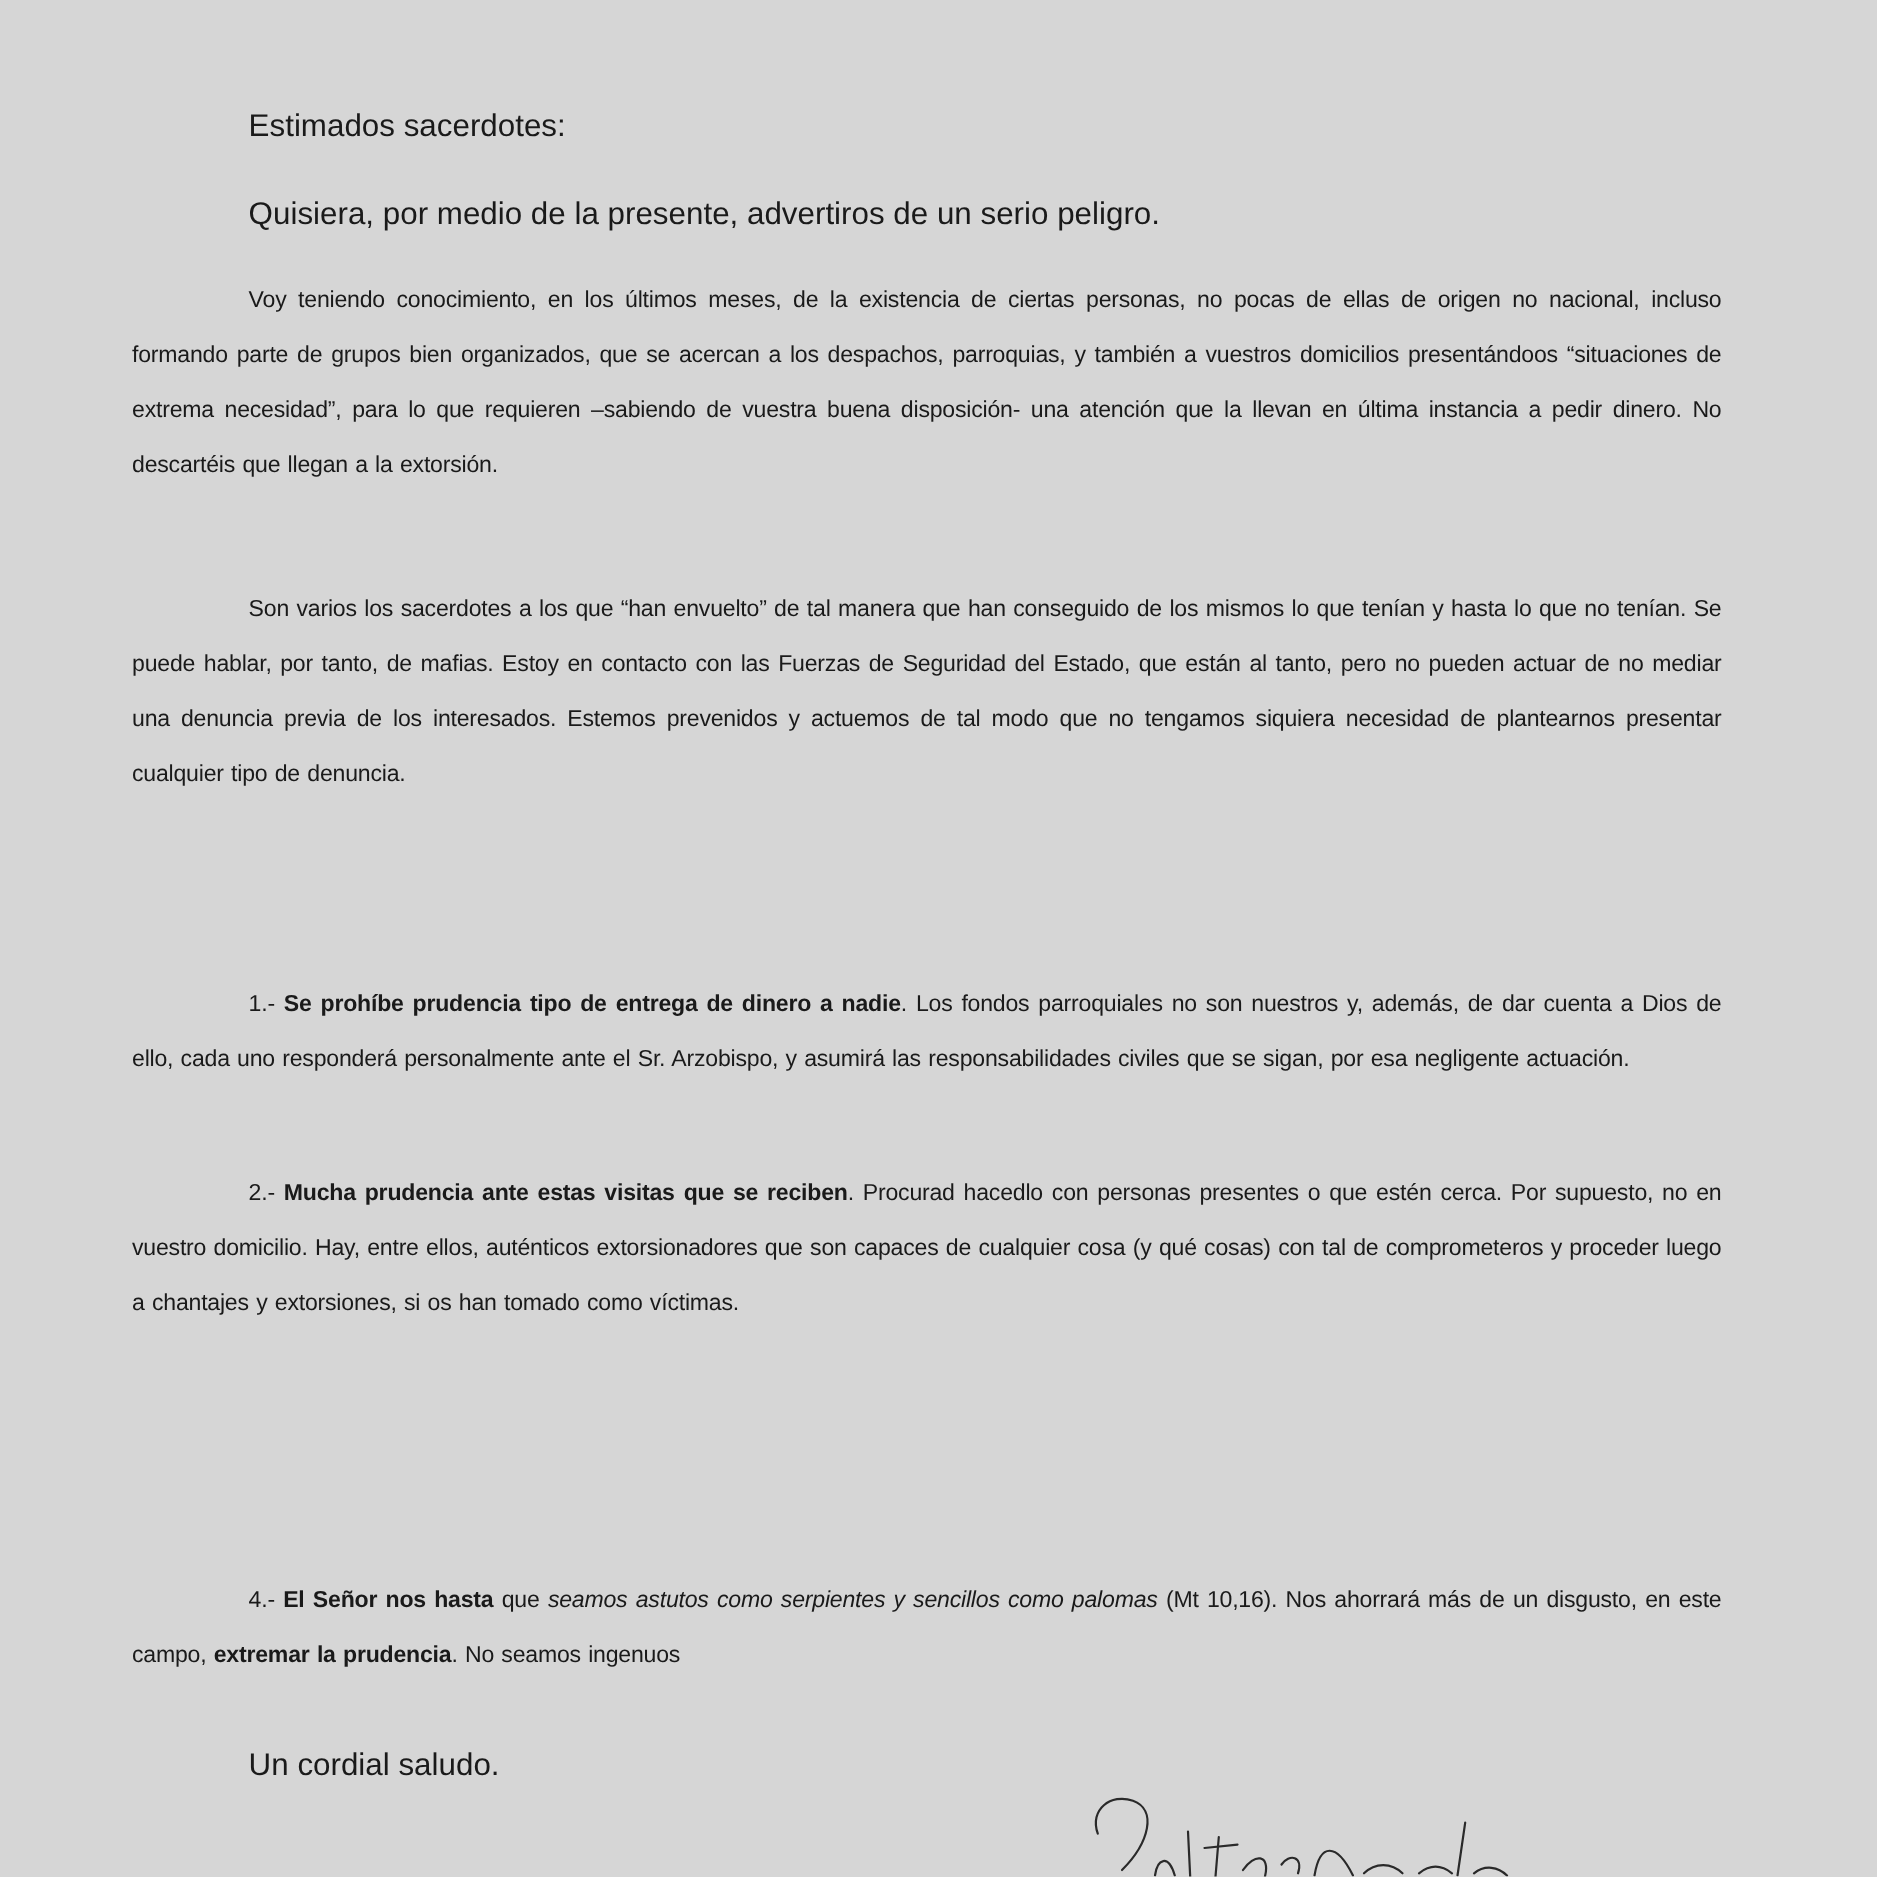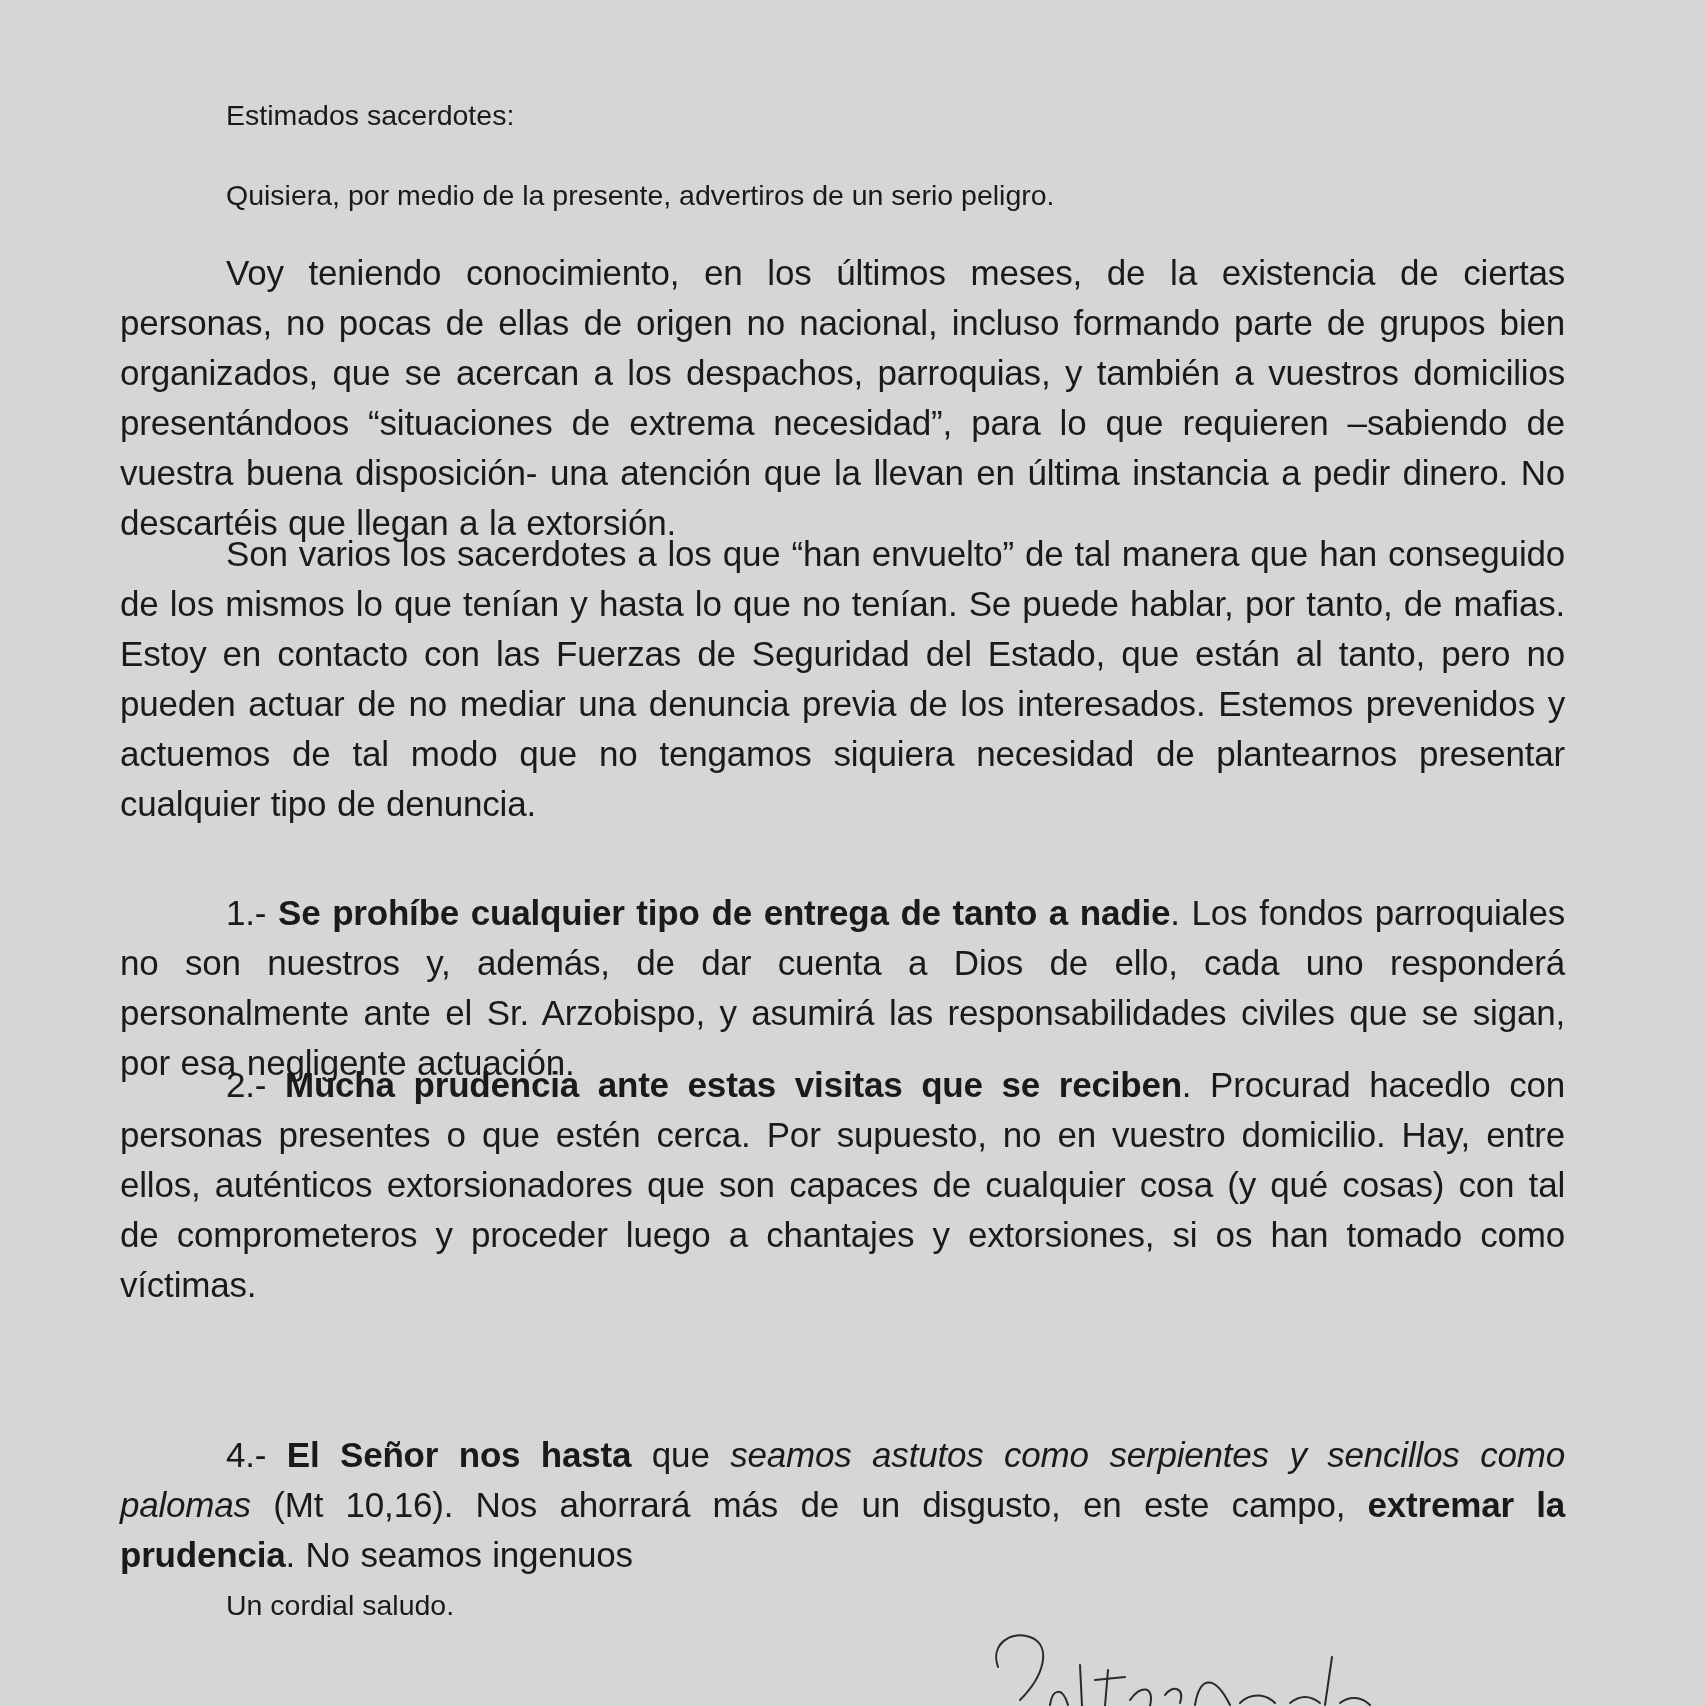"Voy teniendo conocimiento, en los" .para { font-size: 35px -> 21px }
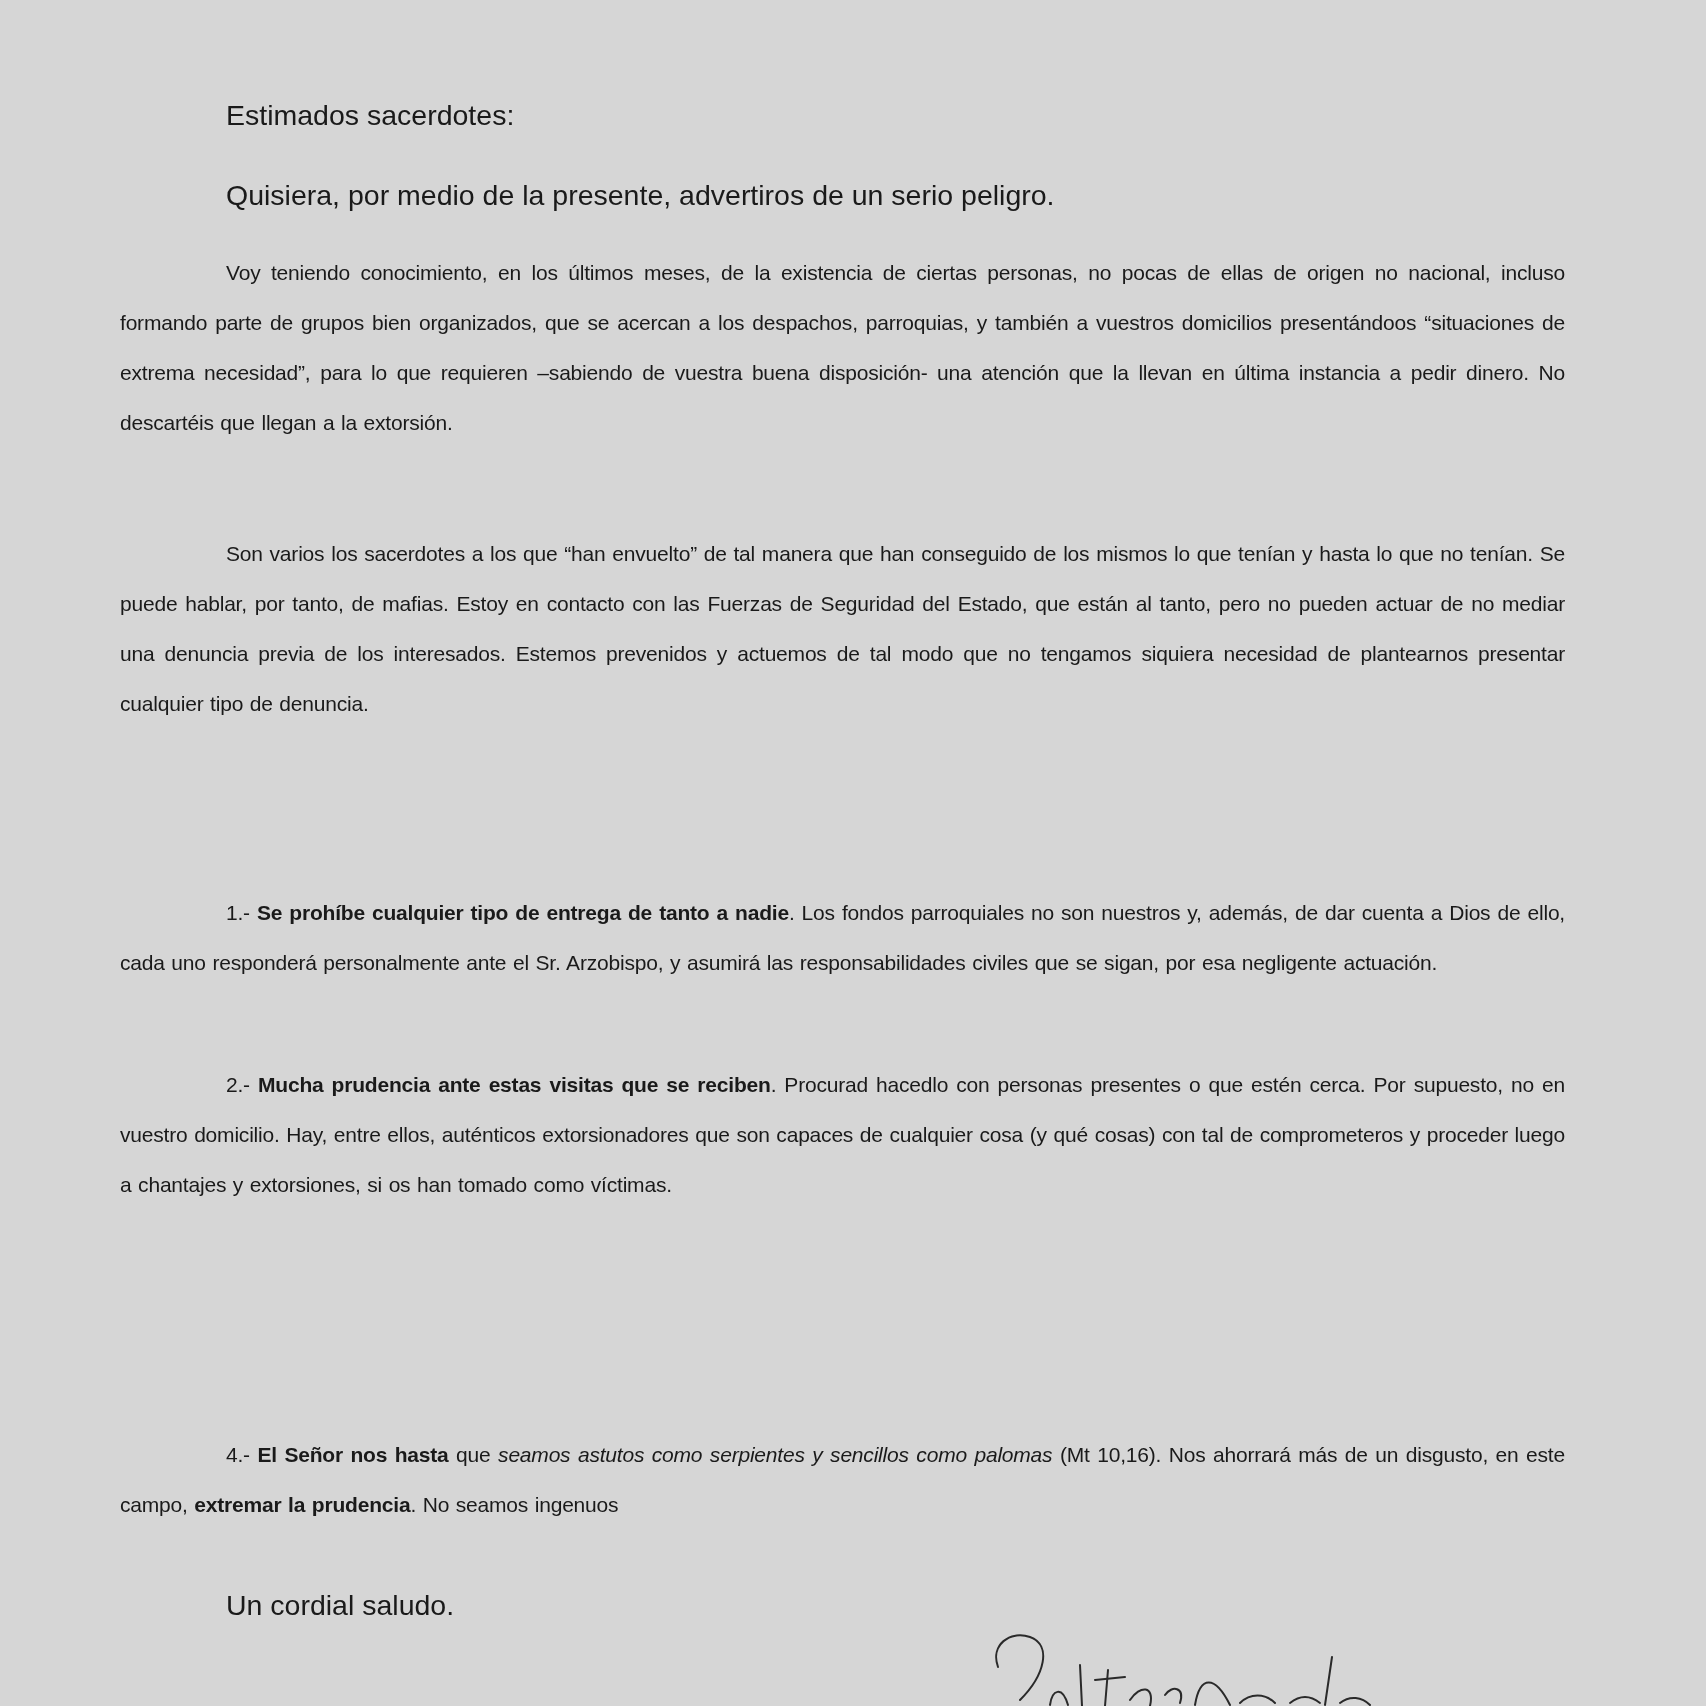"Se prohíbe cualquier tipo de" b { text: cualquier tipo de entrega de tanto -> prudencia tipo de entrega de dinero }
